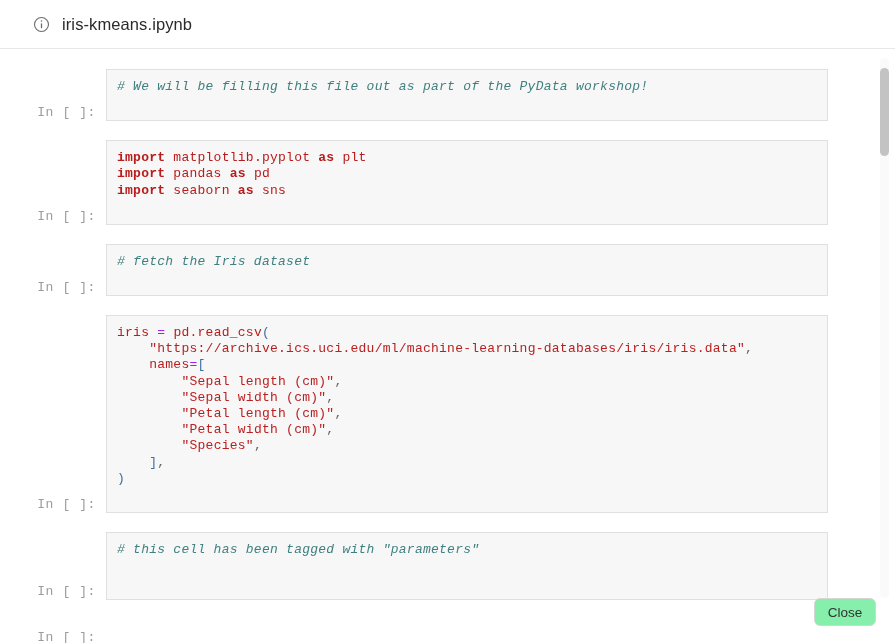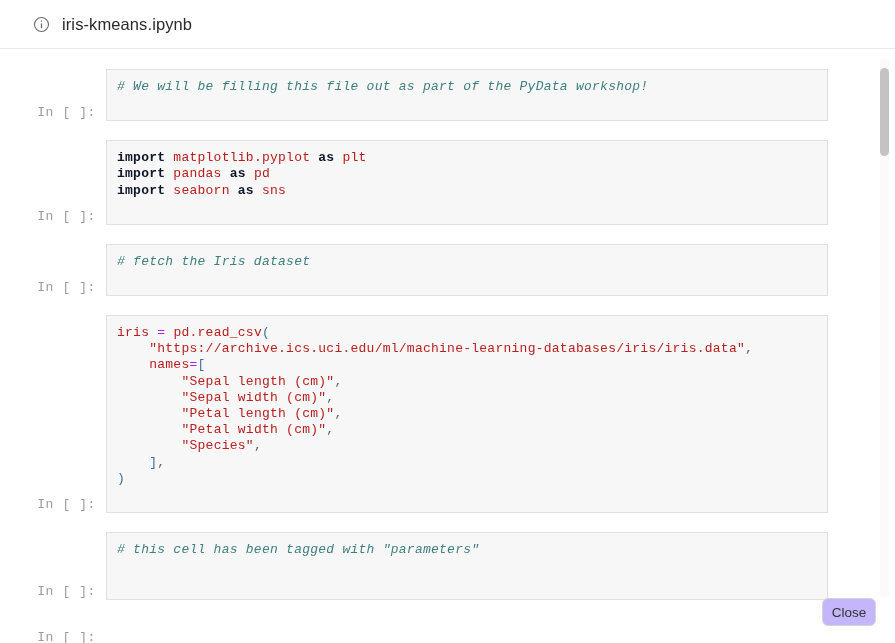"import" .tok-keyword { color: #0f172a -> #b91c1c }
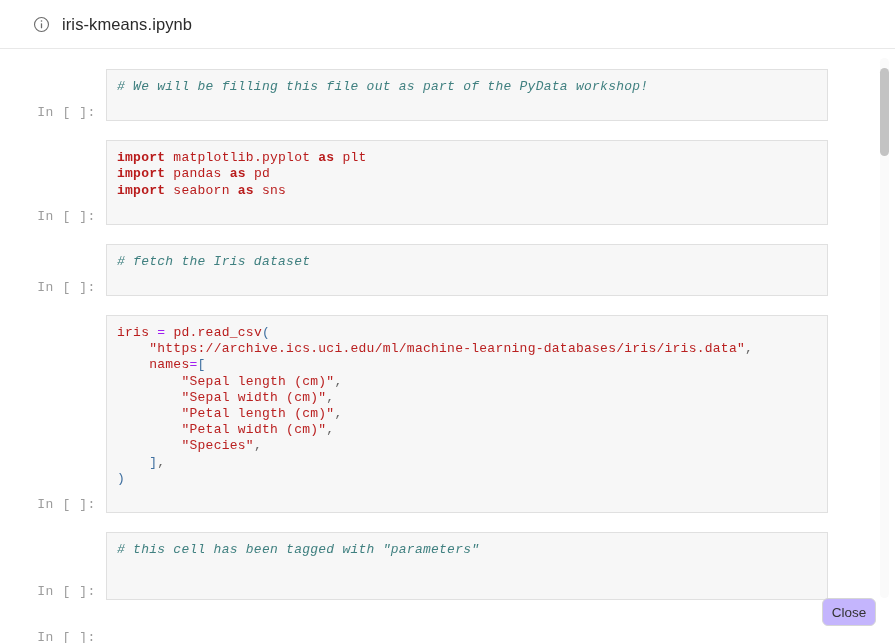"Close" .close-button { background: #c4b5fd -> #86efac; width: 54px -> 62px }
